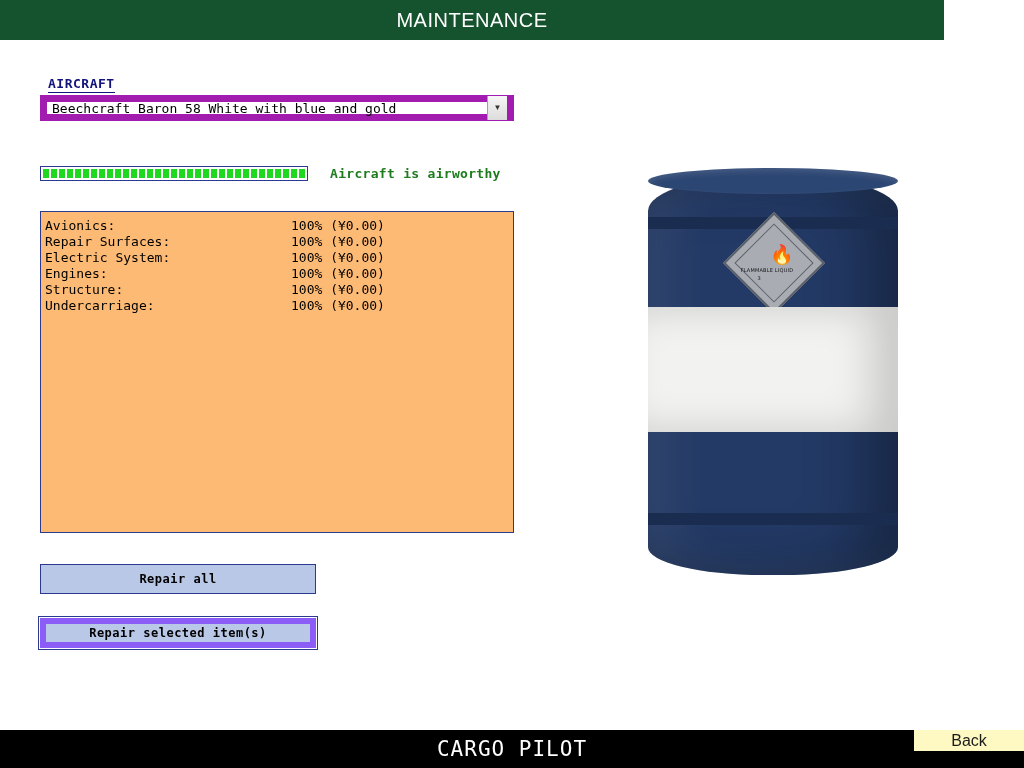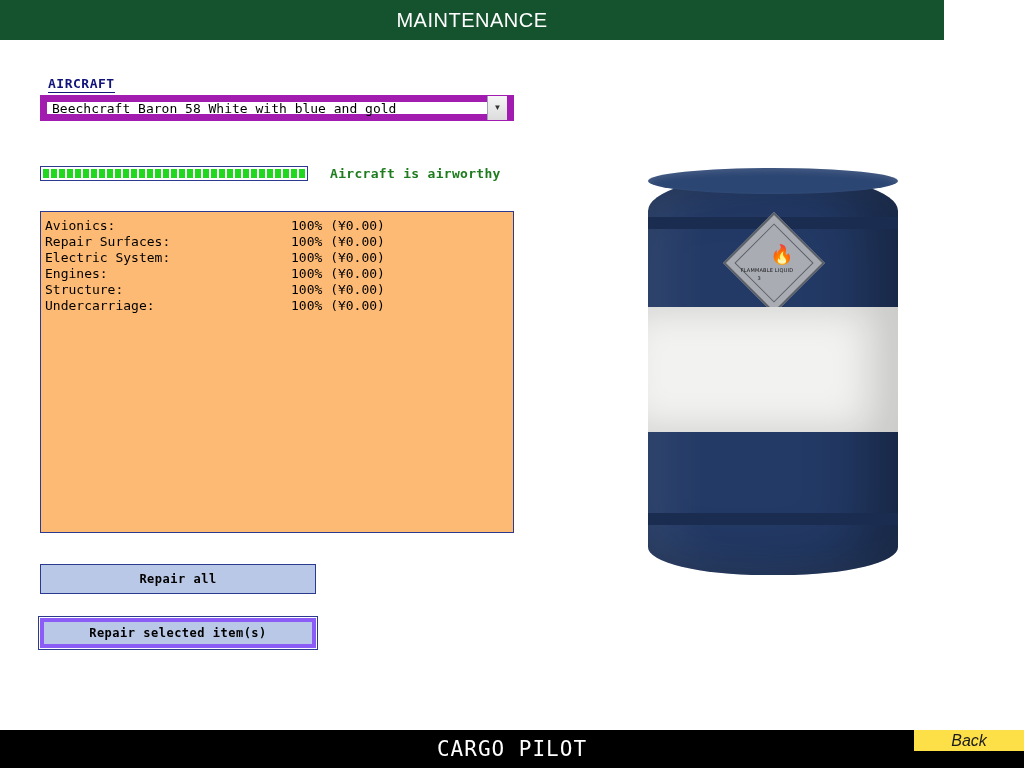"Repair selected item(s)" .btn-repair-selected { border: 4px solid #8b5cf6 -> 6px solid #8b5cf6 }
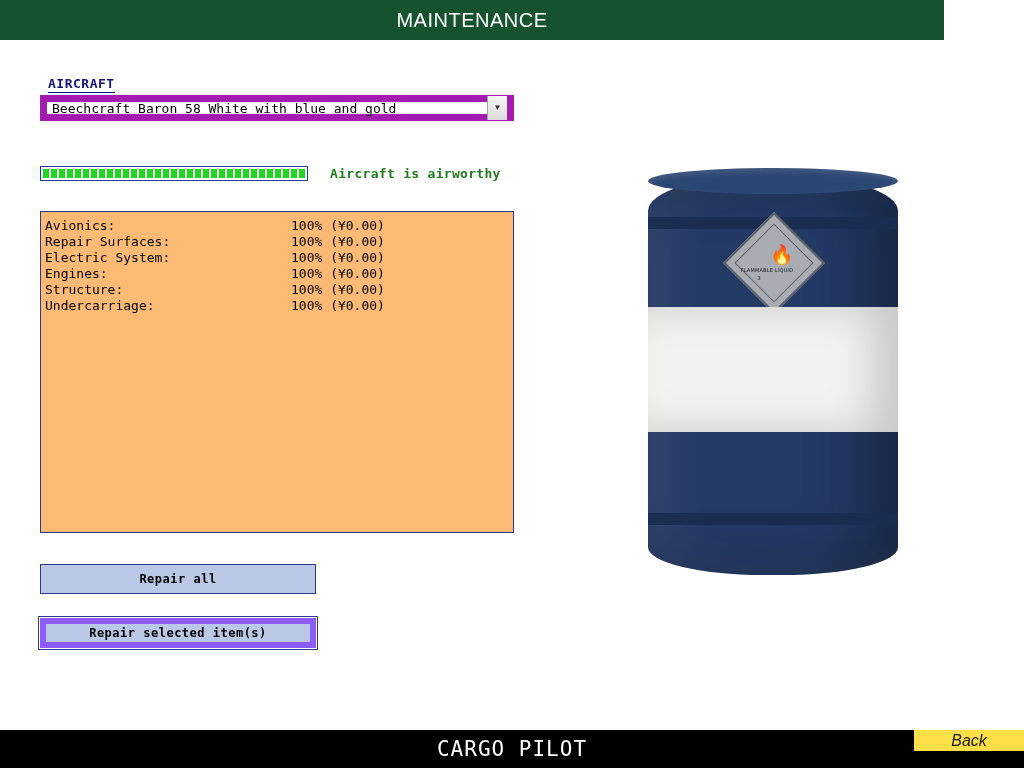"Back" .back-button { background: #fde047 -> #fef9c3; font-style: italic -> none }
